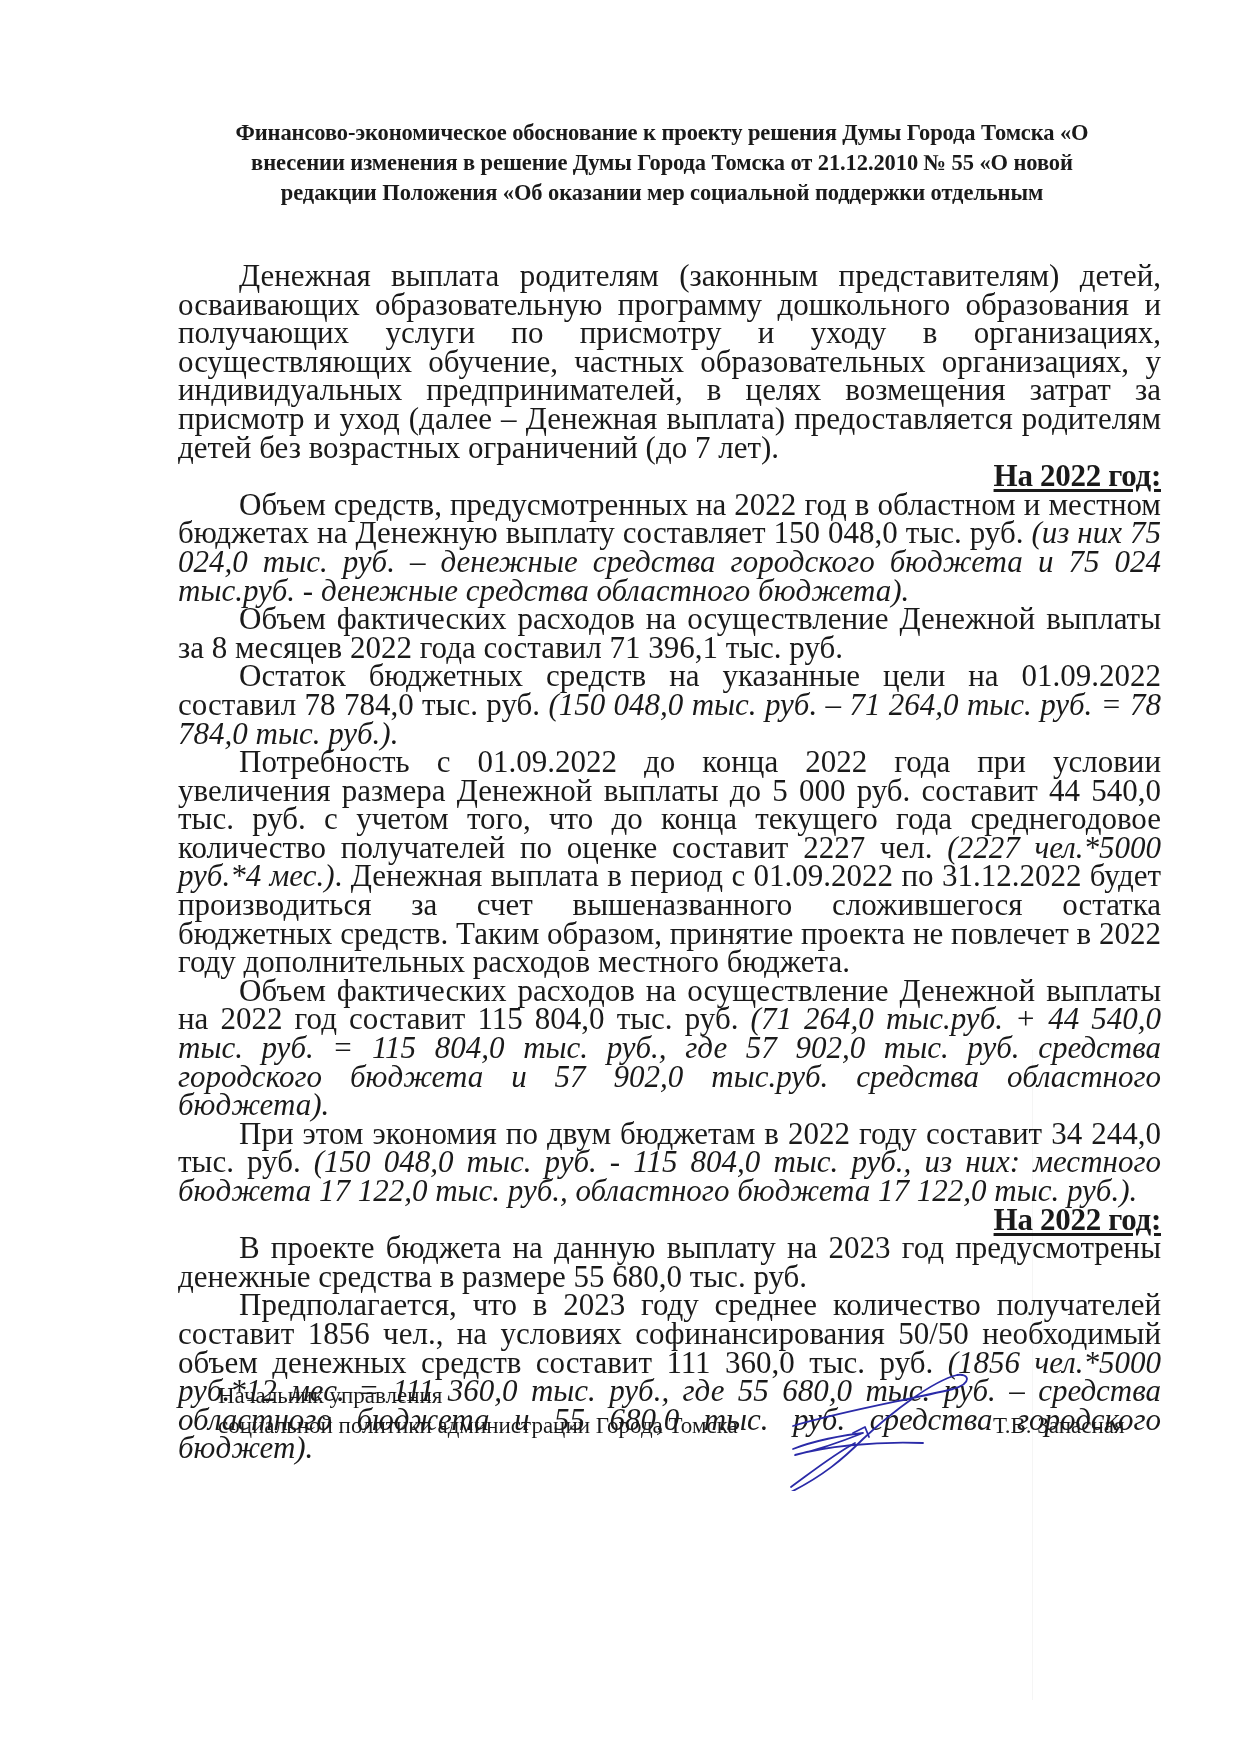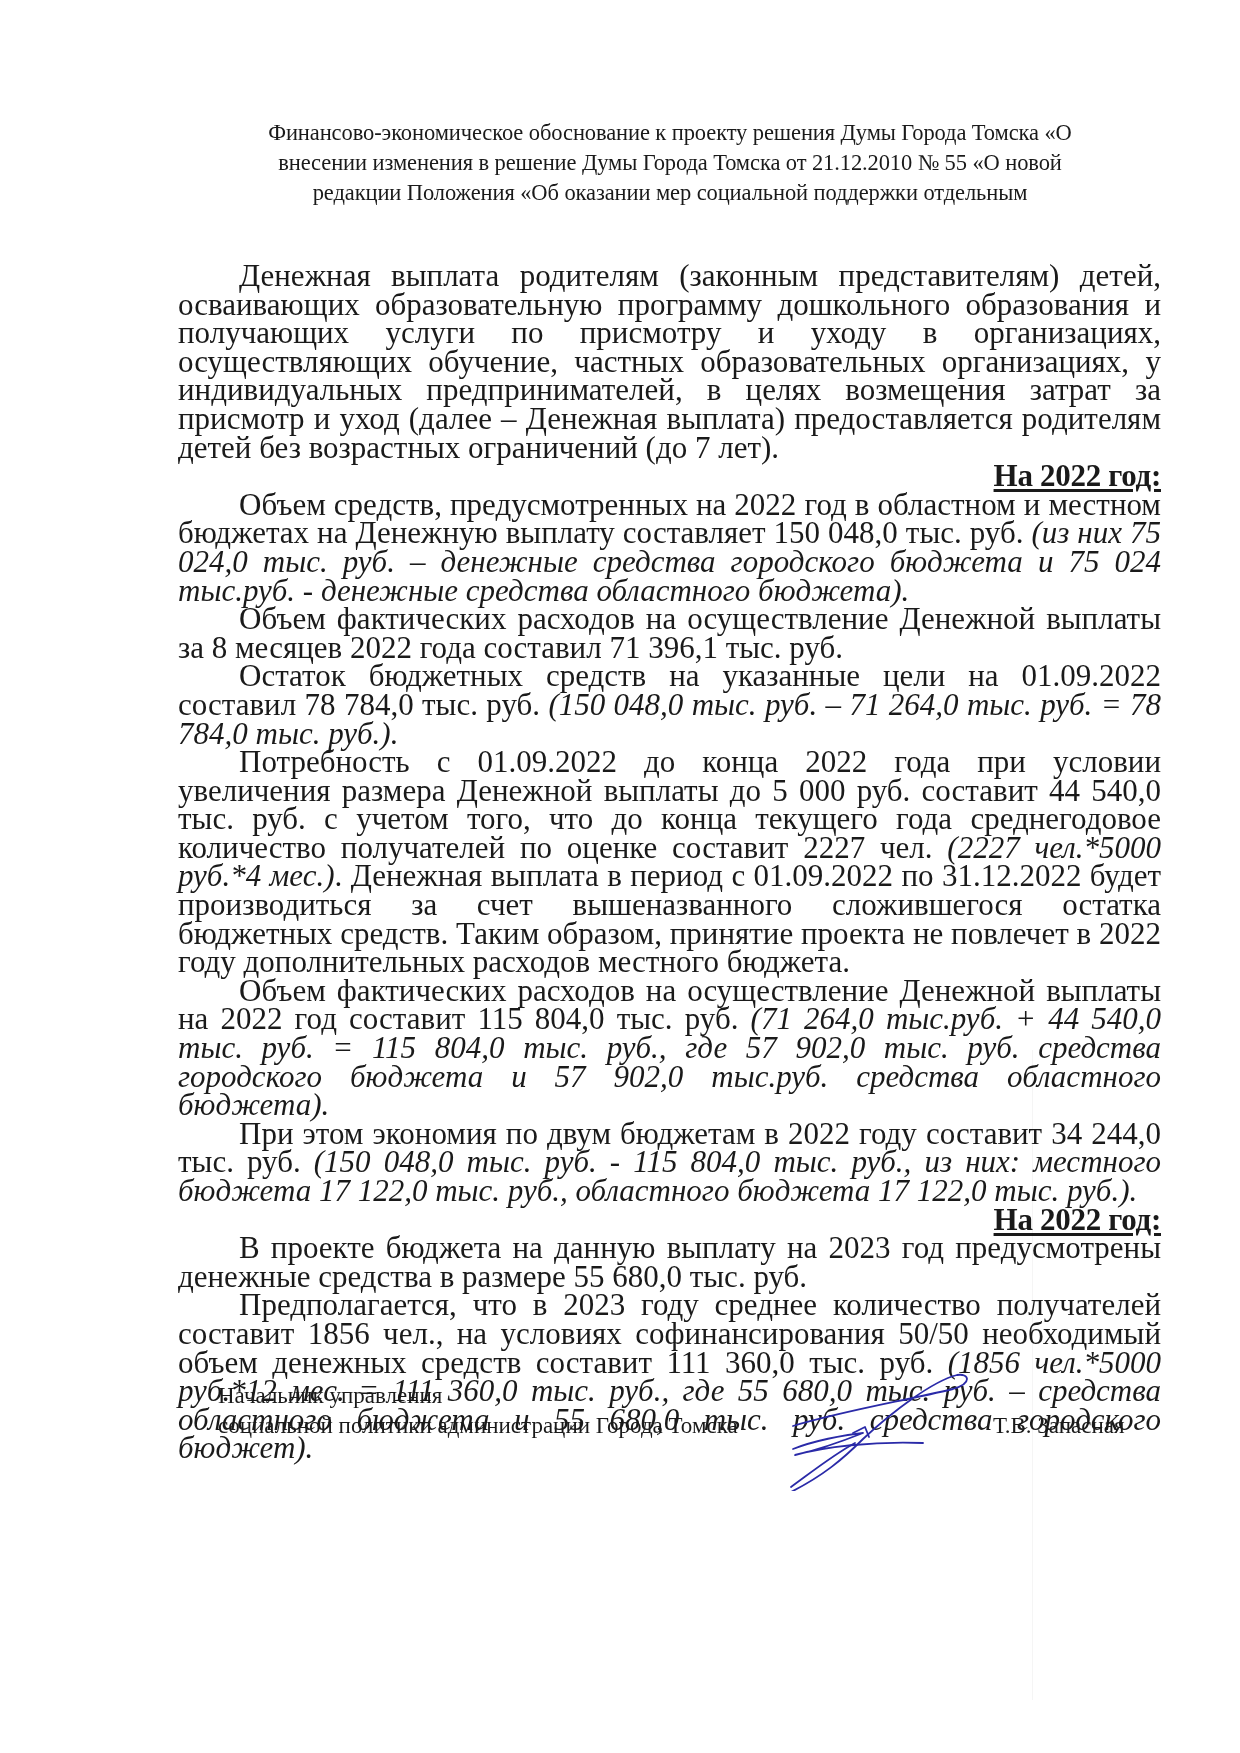"Финансово-экономическое обоснование к" .title { font-weight: normal -> bold; left: 180px -> 172px }
